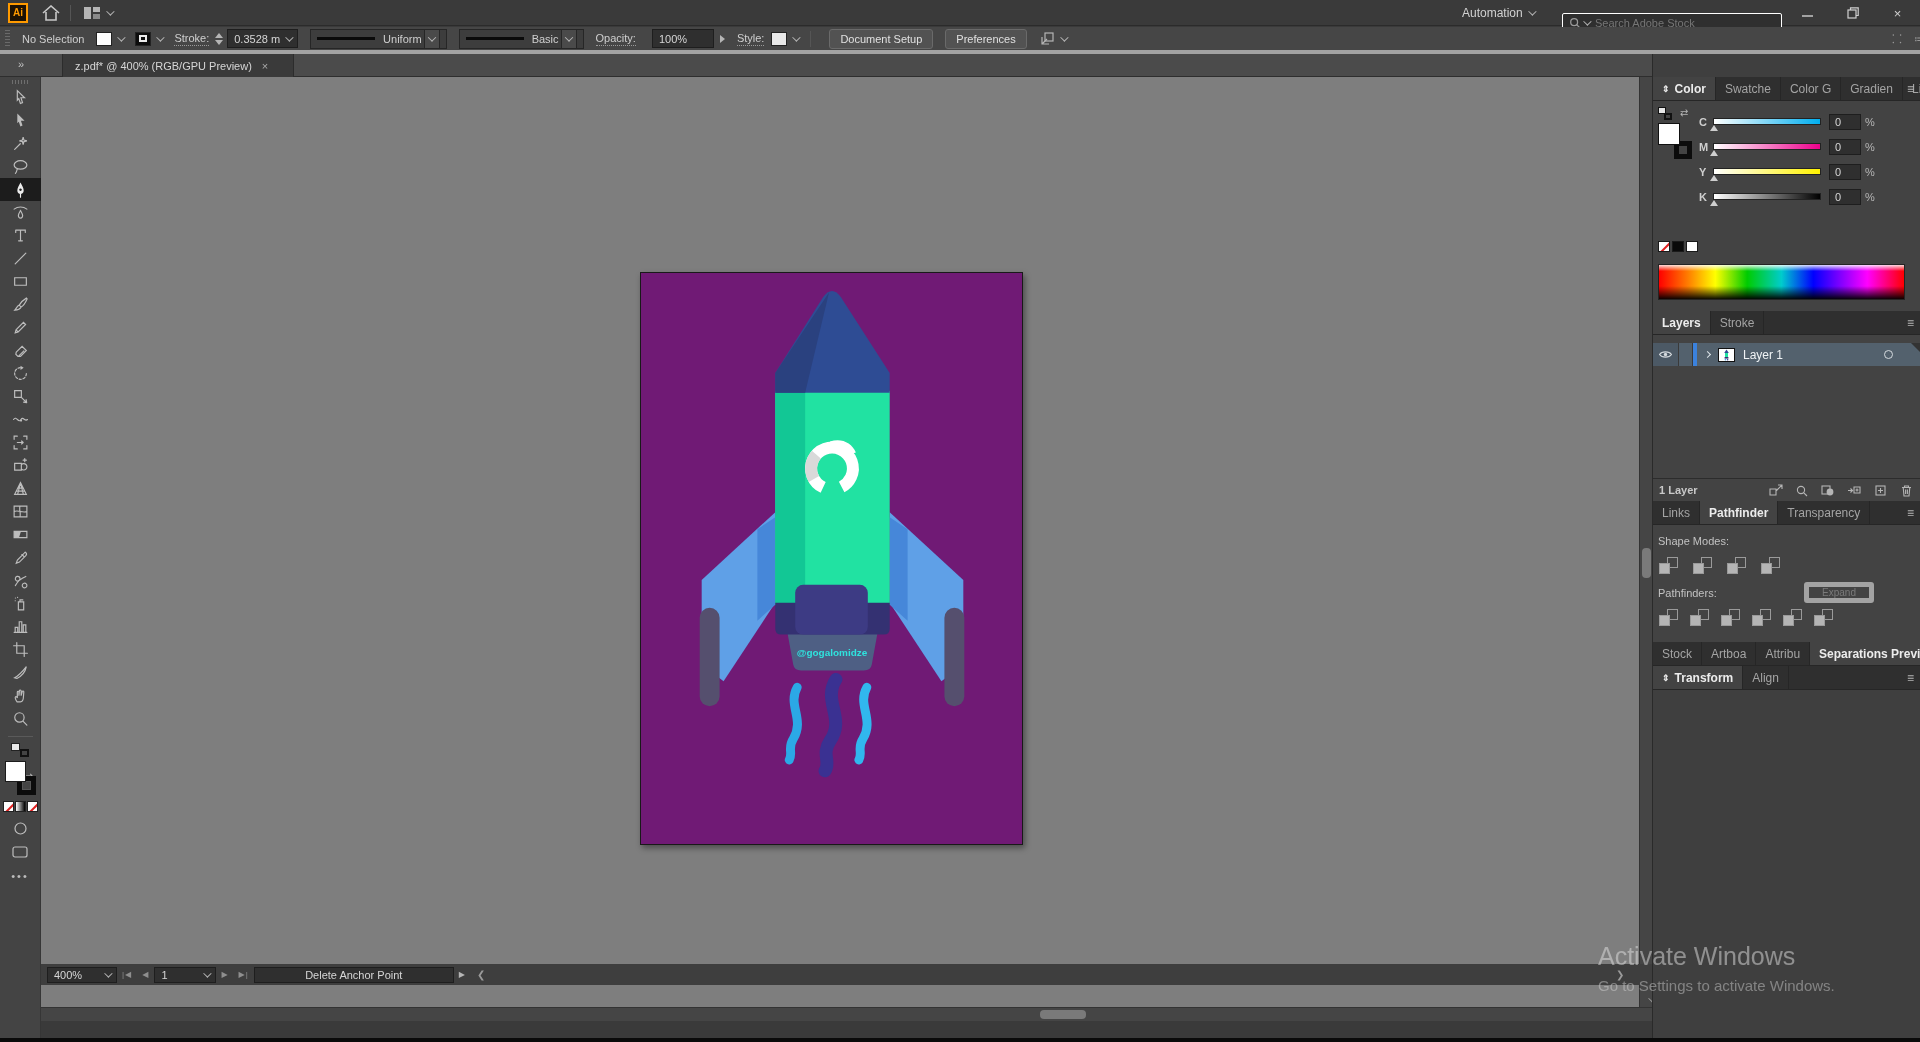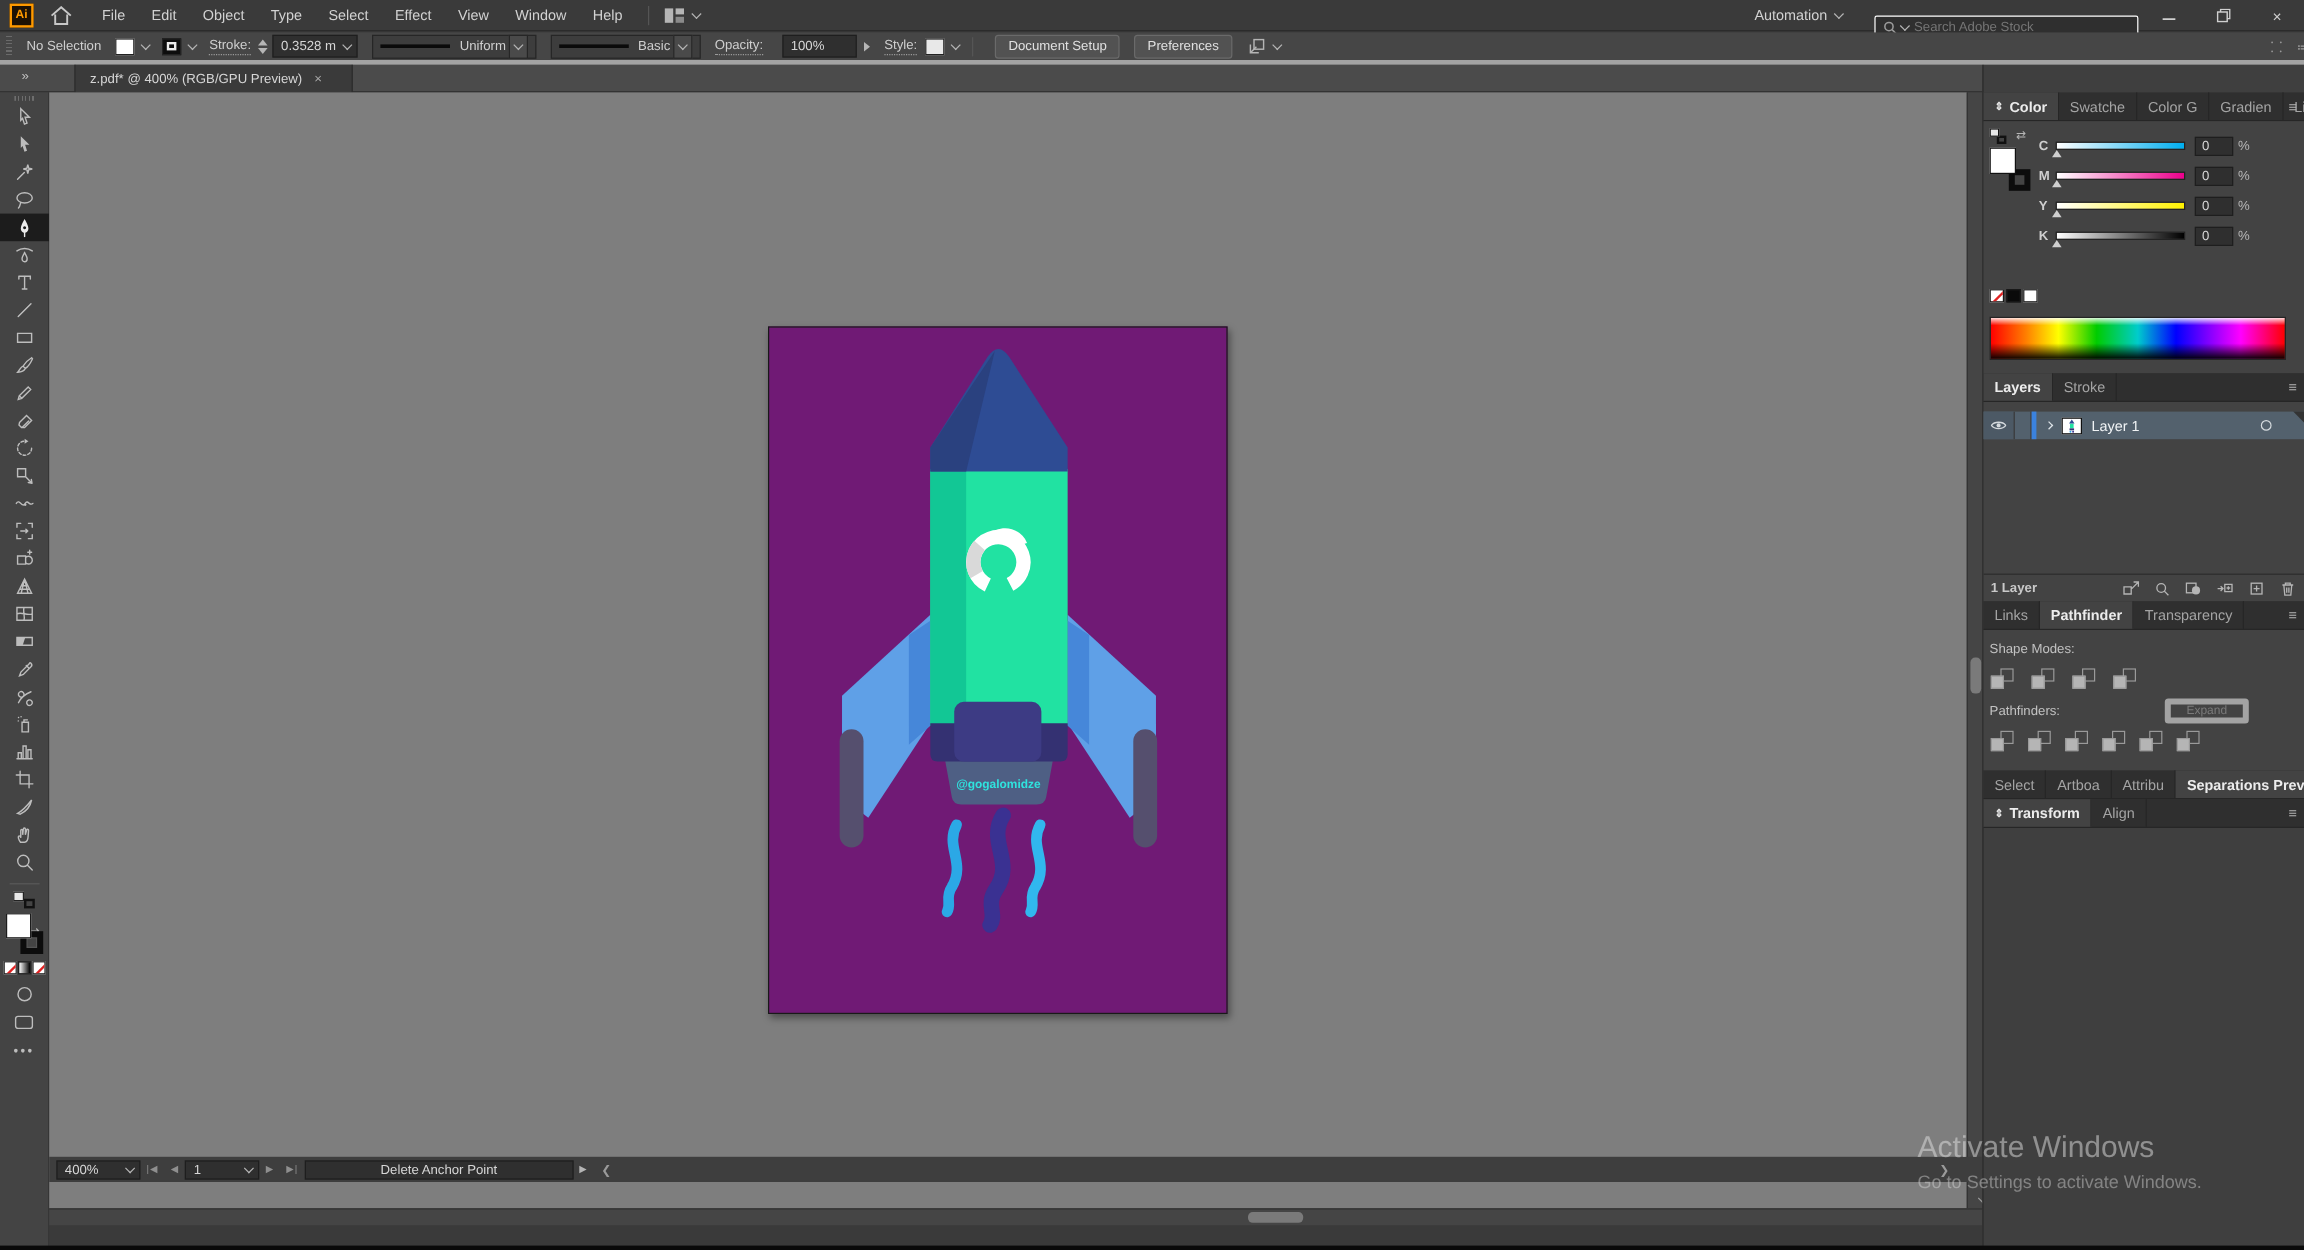"File" div { html: <div> <span>File</span> <span>Edit</span> <span>Object</span> <span>Type</span> <span>Select</span> <span>Effect</span> <span>View</span> <span>Window</span> <span>Help</span> </div> -> none }
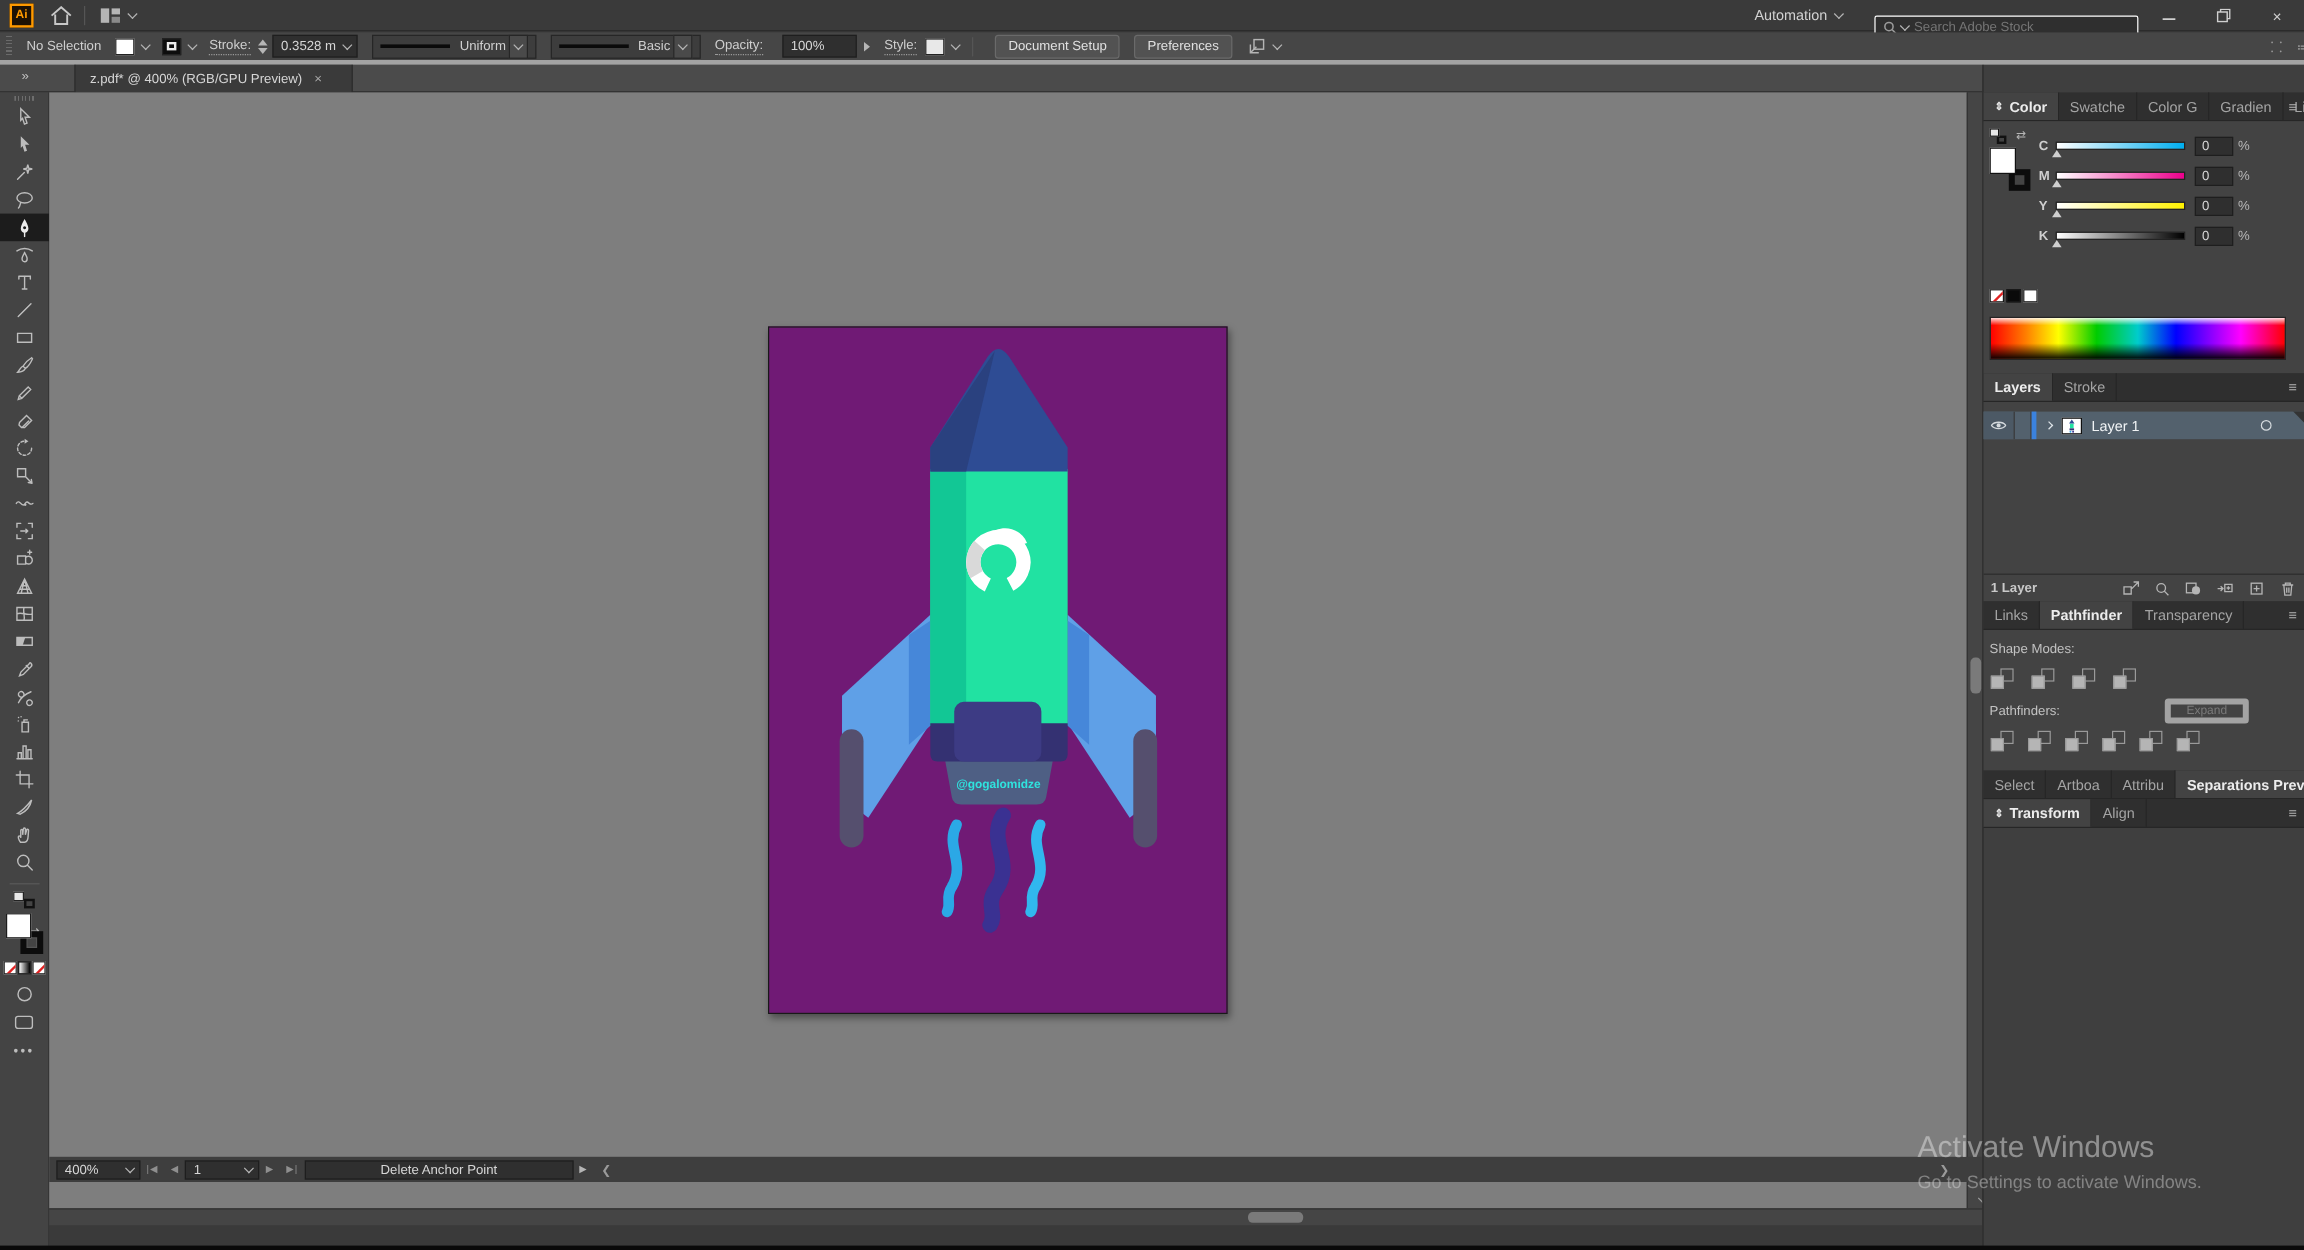"Select" span.tab { text: Select -> Stock }
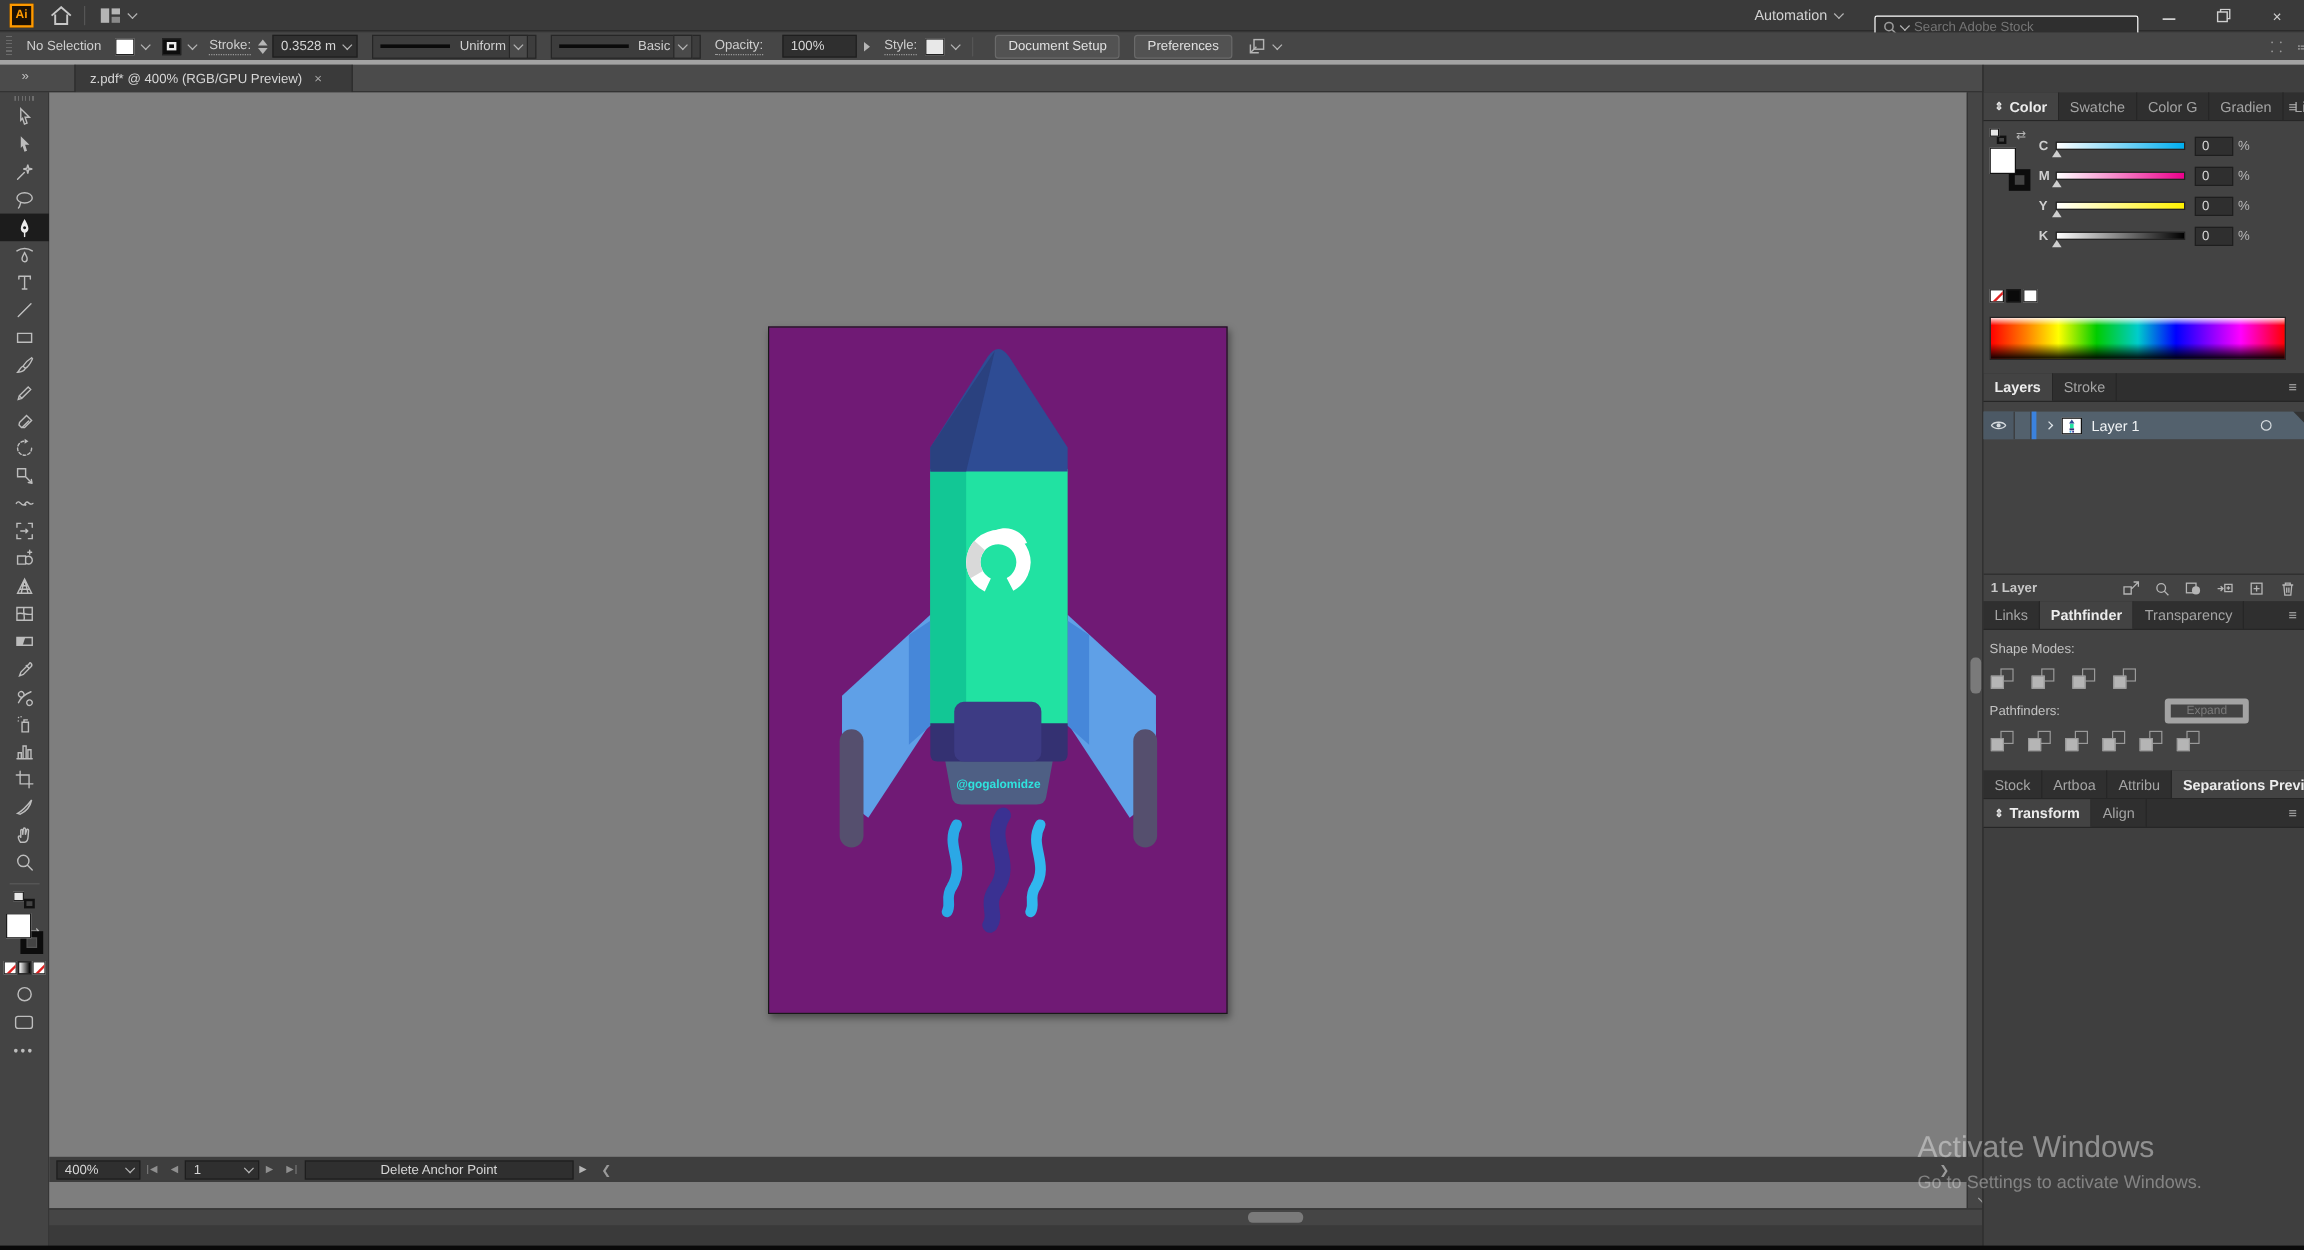"Delete Anchor Point" #hintfield { width: 224px -> 200px }
